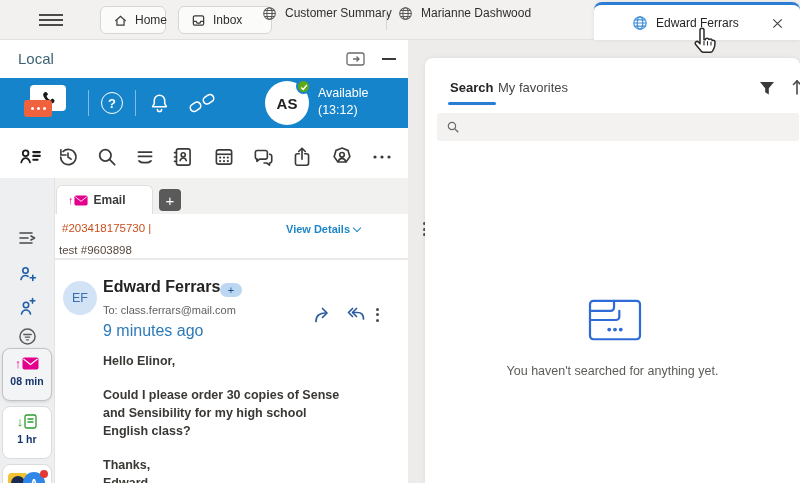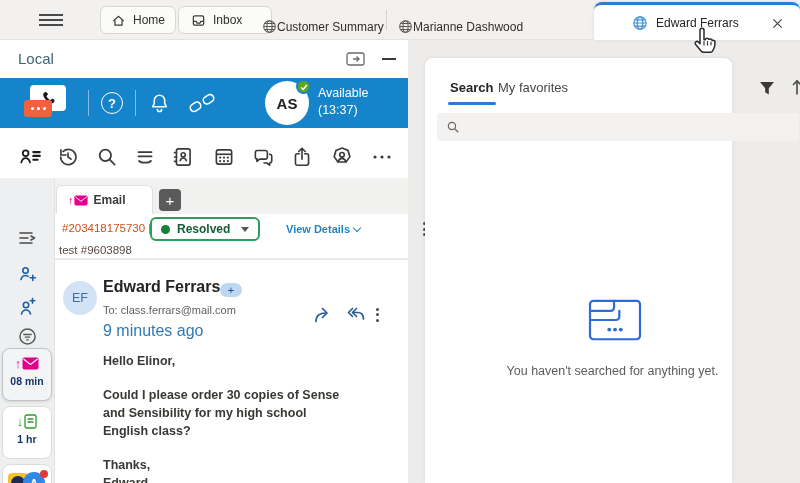"Home" div.tab-pill { justify-content: center -> none; width: 76px -> 66px }
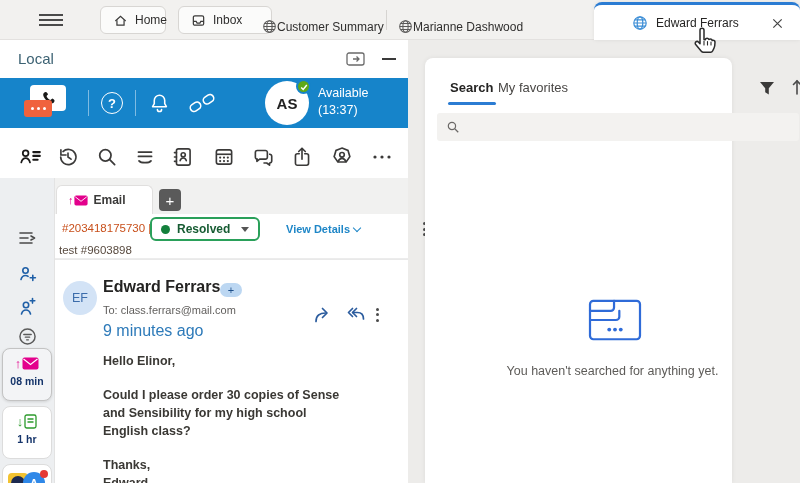"Customer Summary" .tab-flat { align-items: flex-end -> flex-start; gap: 0 -> 8px }
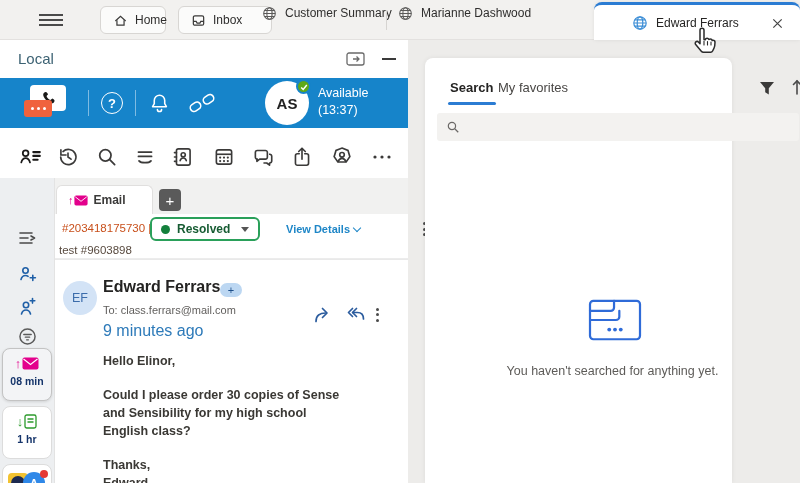"Search" .kb { width: 307px -> 375px }
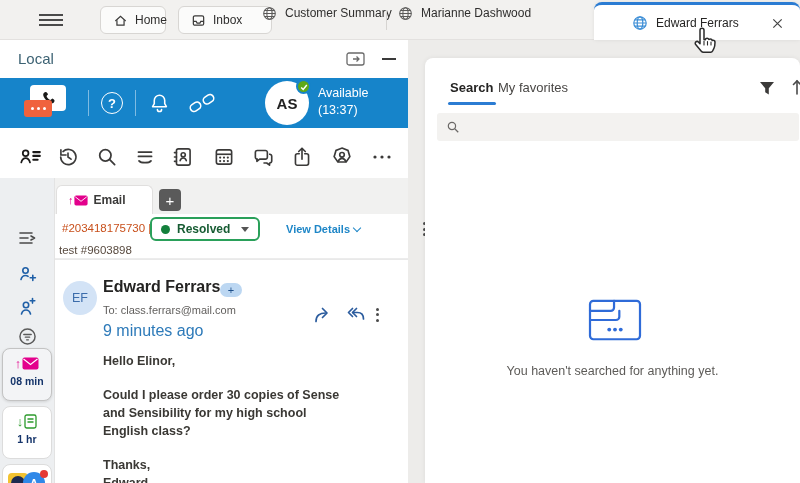"(13:37)" div { text: 13:37 -> 13:12 }
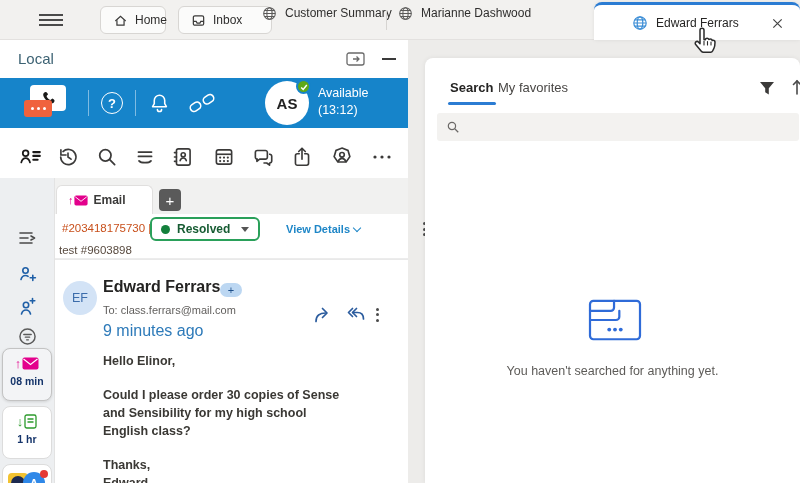"Resolved" div.resolved { html: <div> <span></span> <span>Resolved</span> <span></span> </div> -> none }
